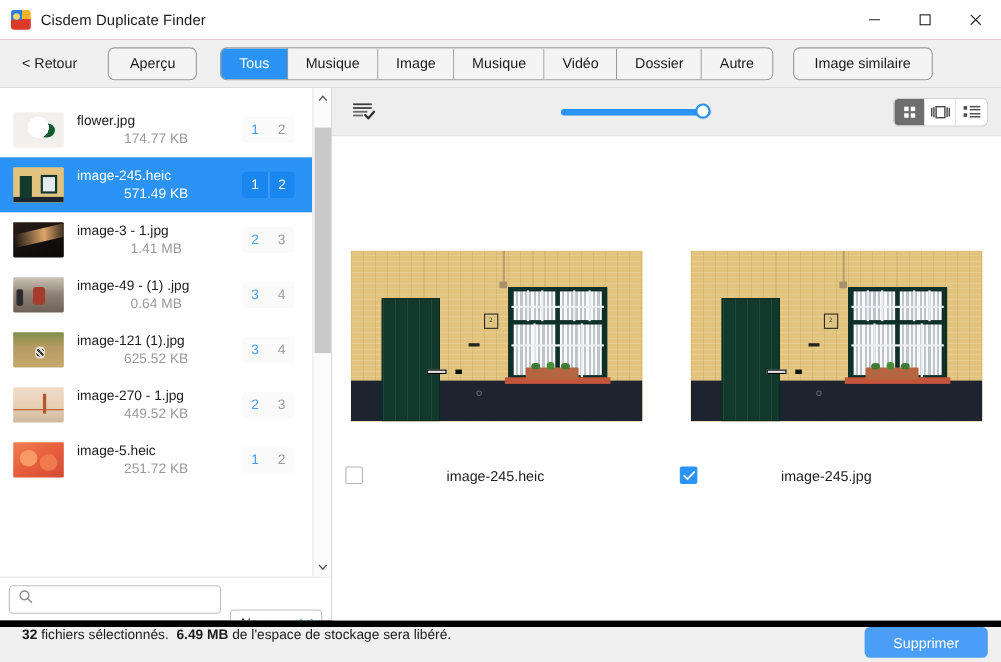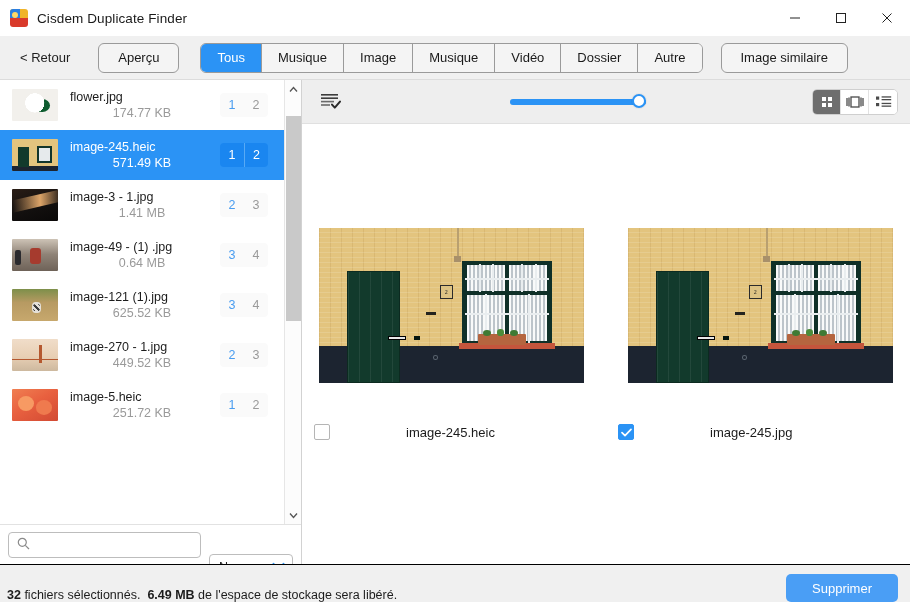"flower.jpg" .list { margin-top: none -> 13px }
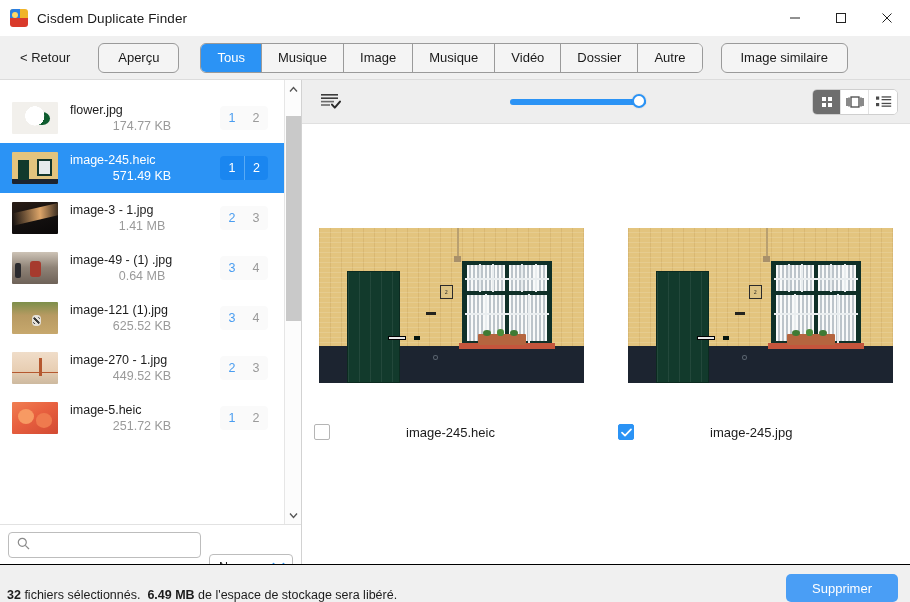"32 fichiers sélectionnés. 6.49 MB" .statusbar { align-items: flex-end -> flex-start; border-top: 1px solid #000000 -> 6px solid #000000; padding: 0 12px 0 7px -> 0 12px 0 20px }
